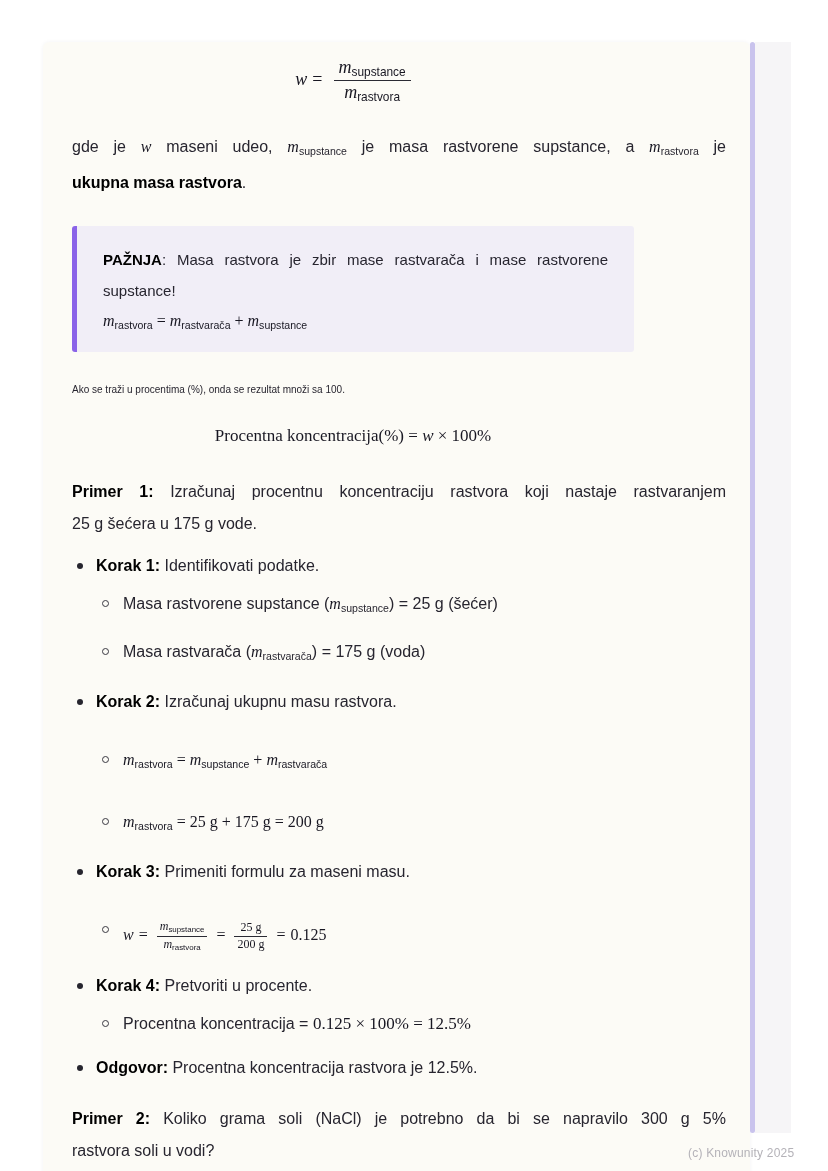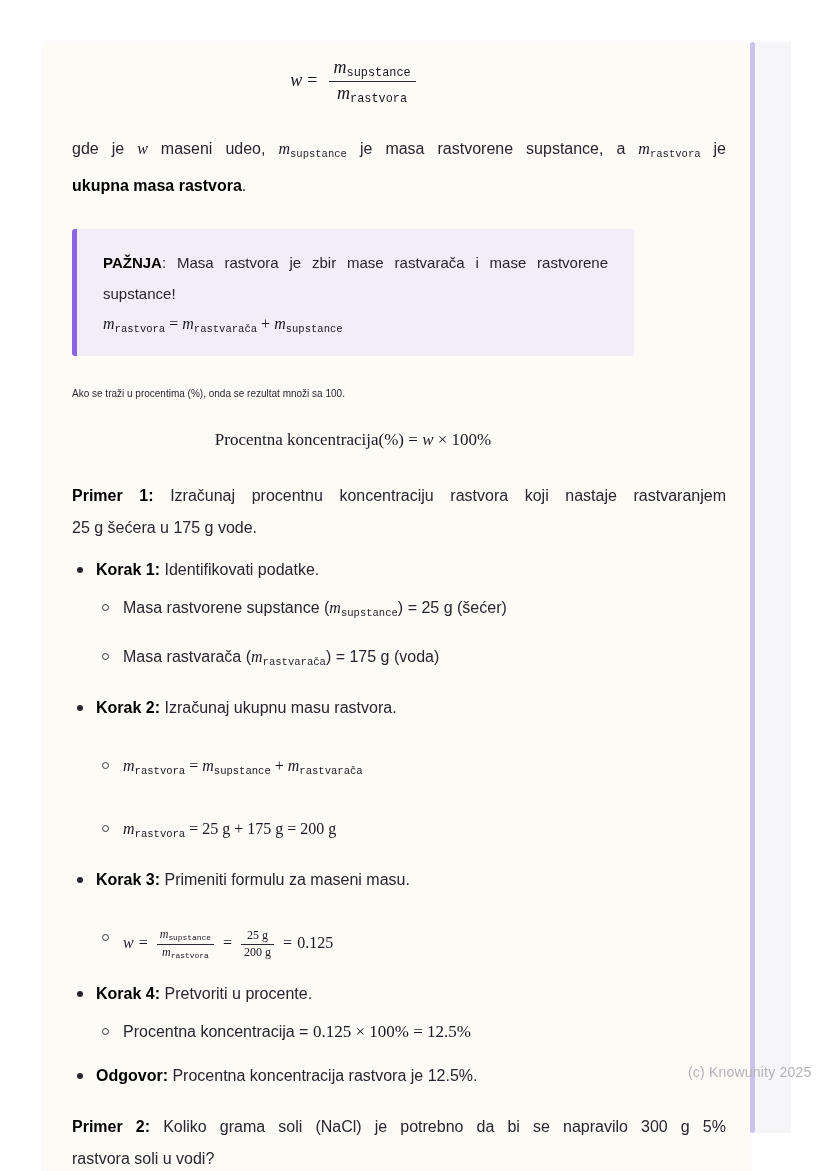"supstance" .msub { font-family: Liberation Mono, monospace -> Liberation Sans, sans-serif }
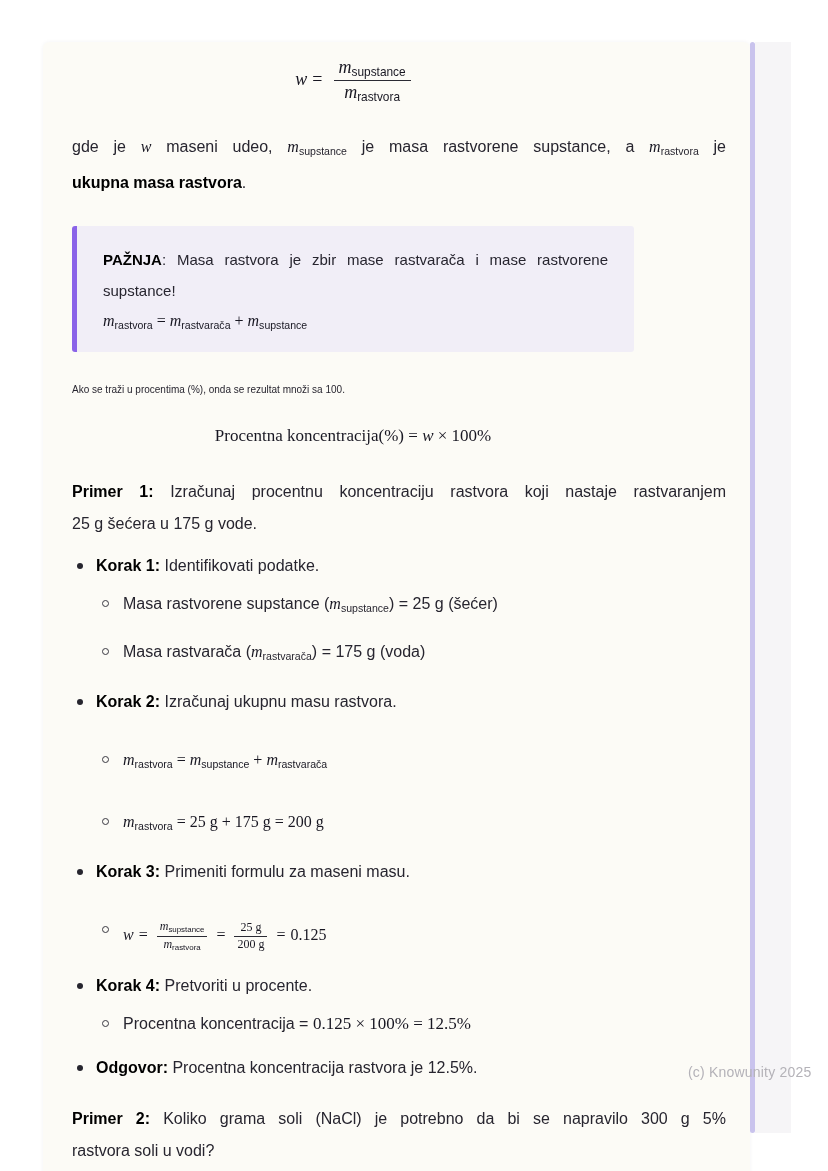"(c) Knowunity 2025" .watermark { font-size: 14px -> 12px; top: 1064px -> 1146px }
